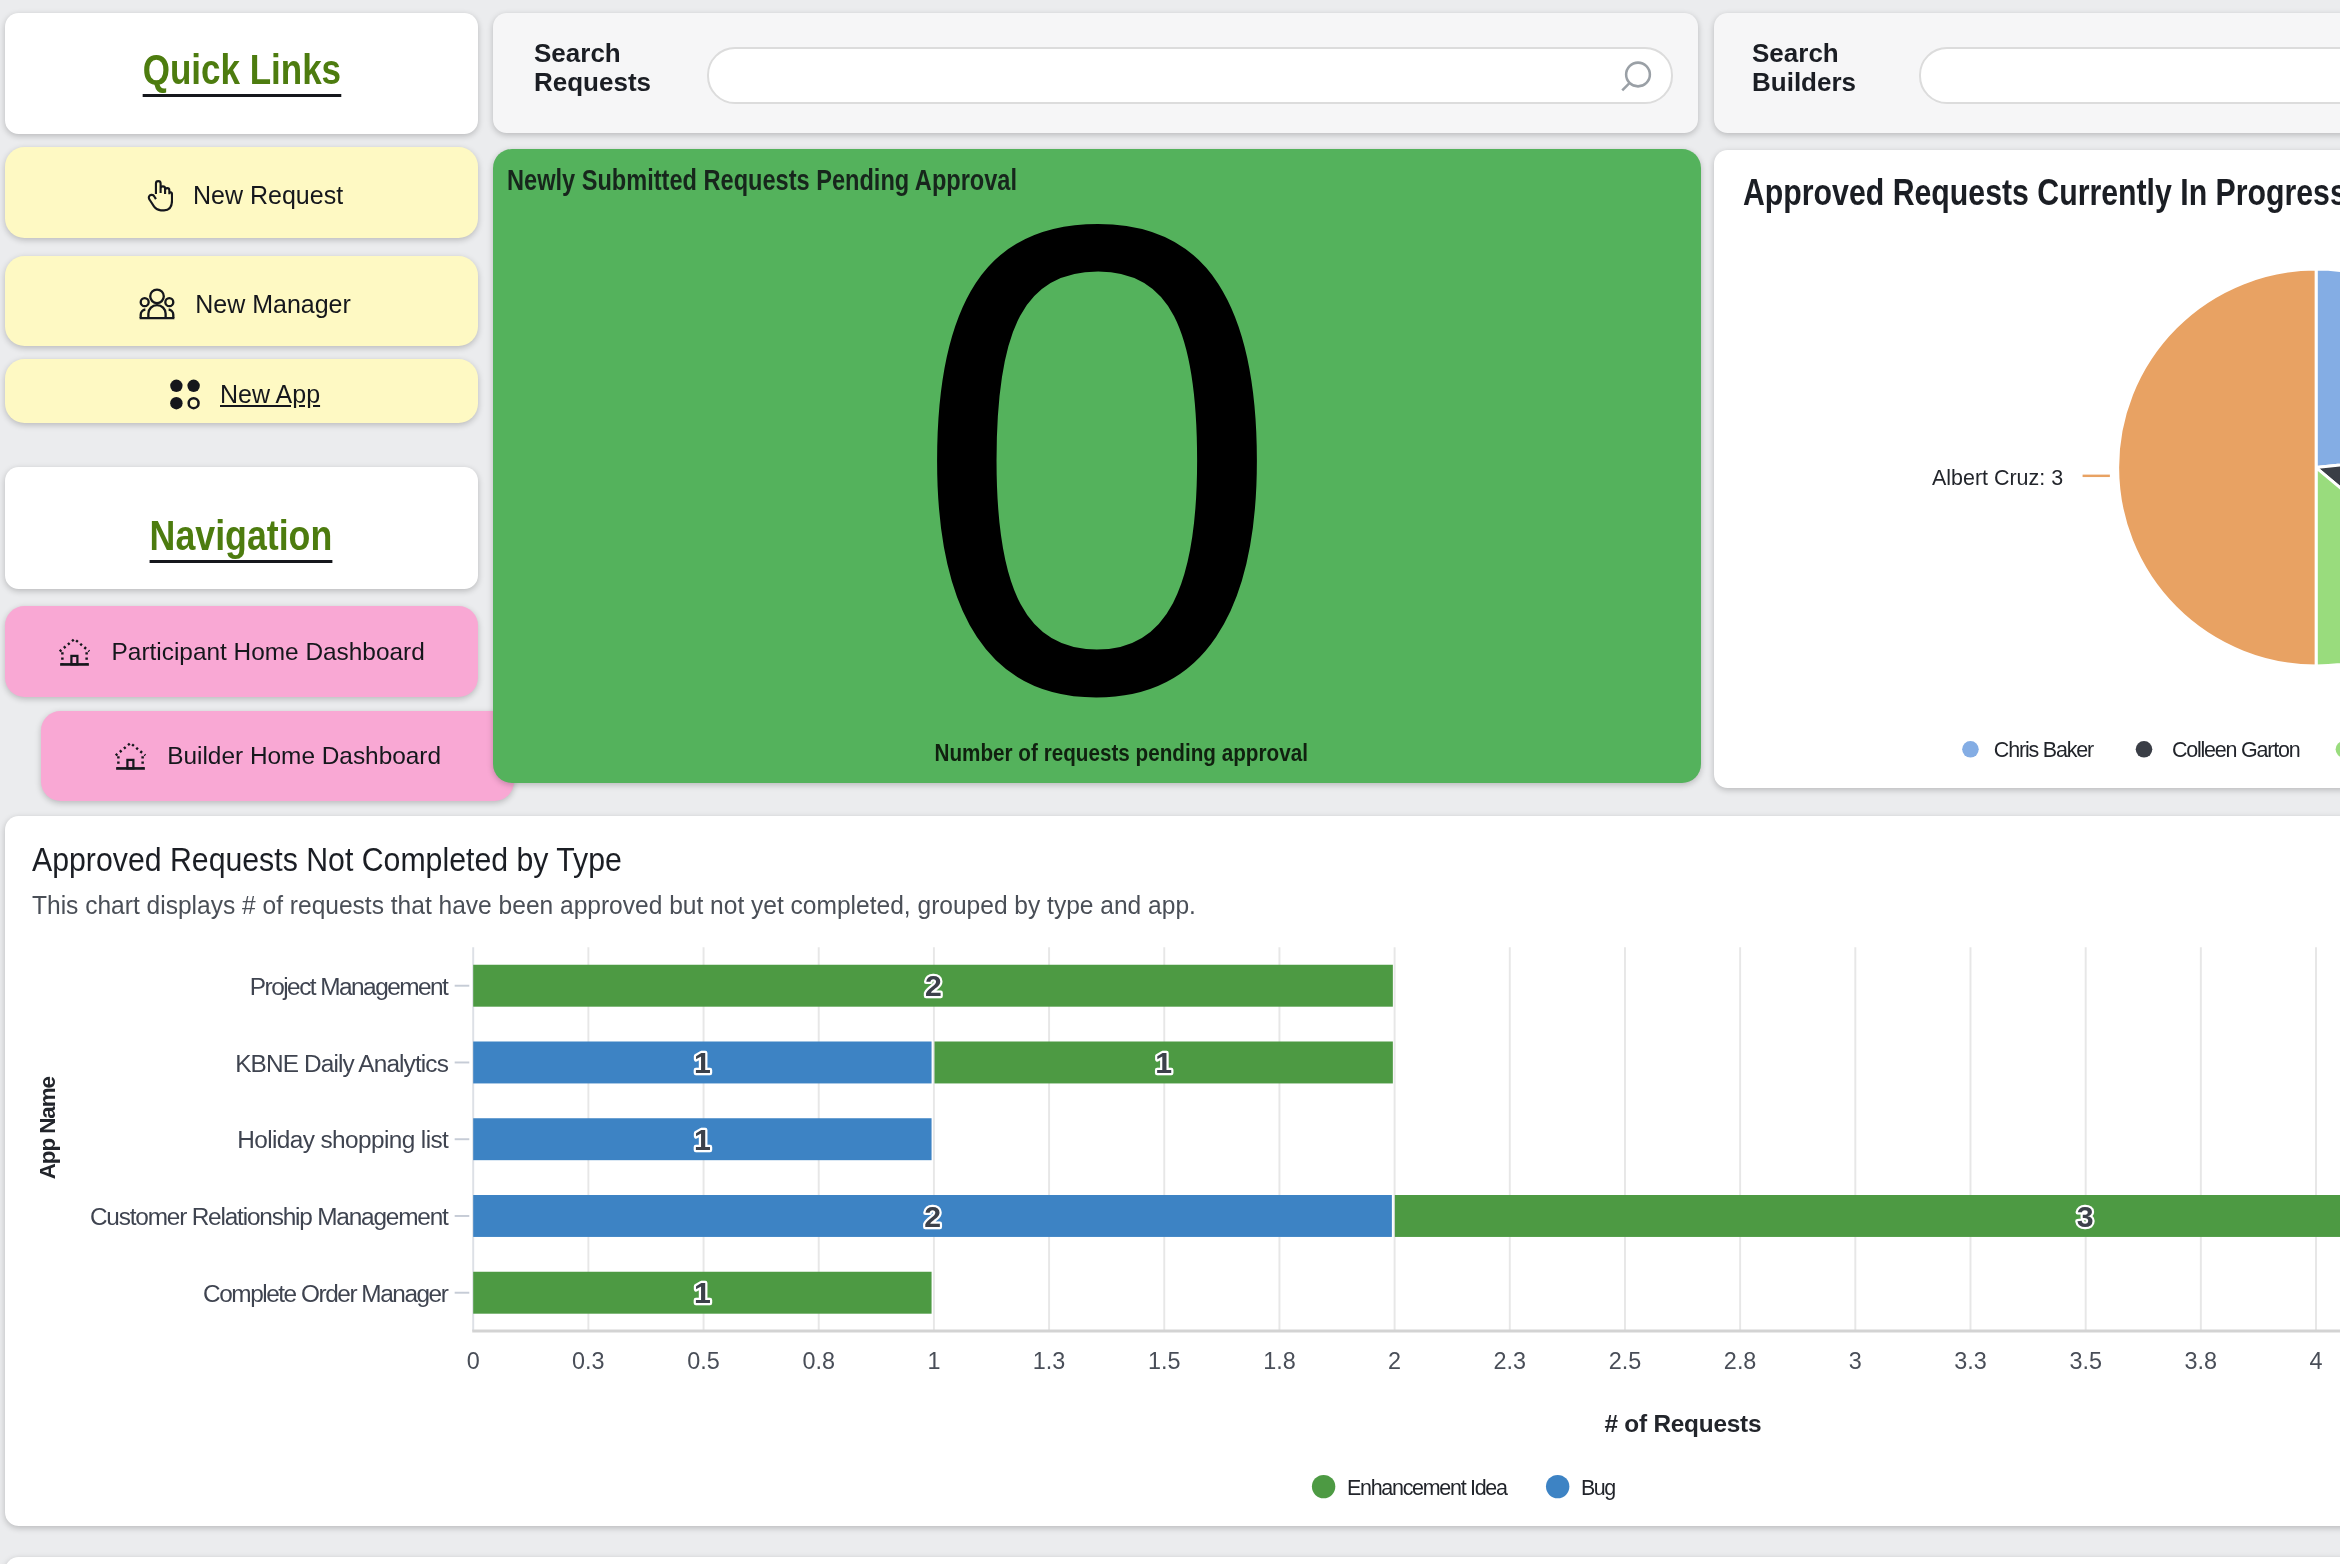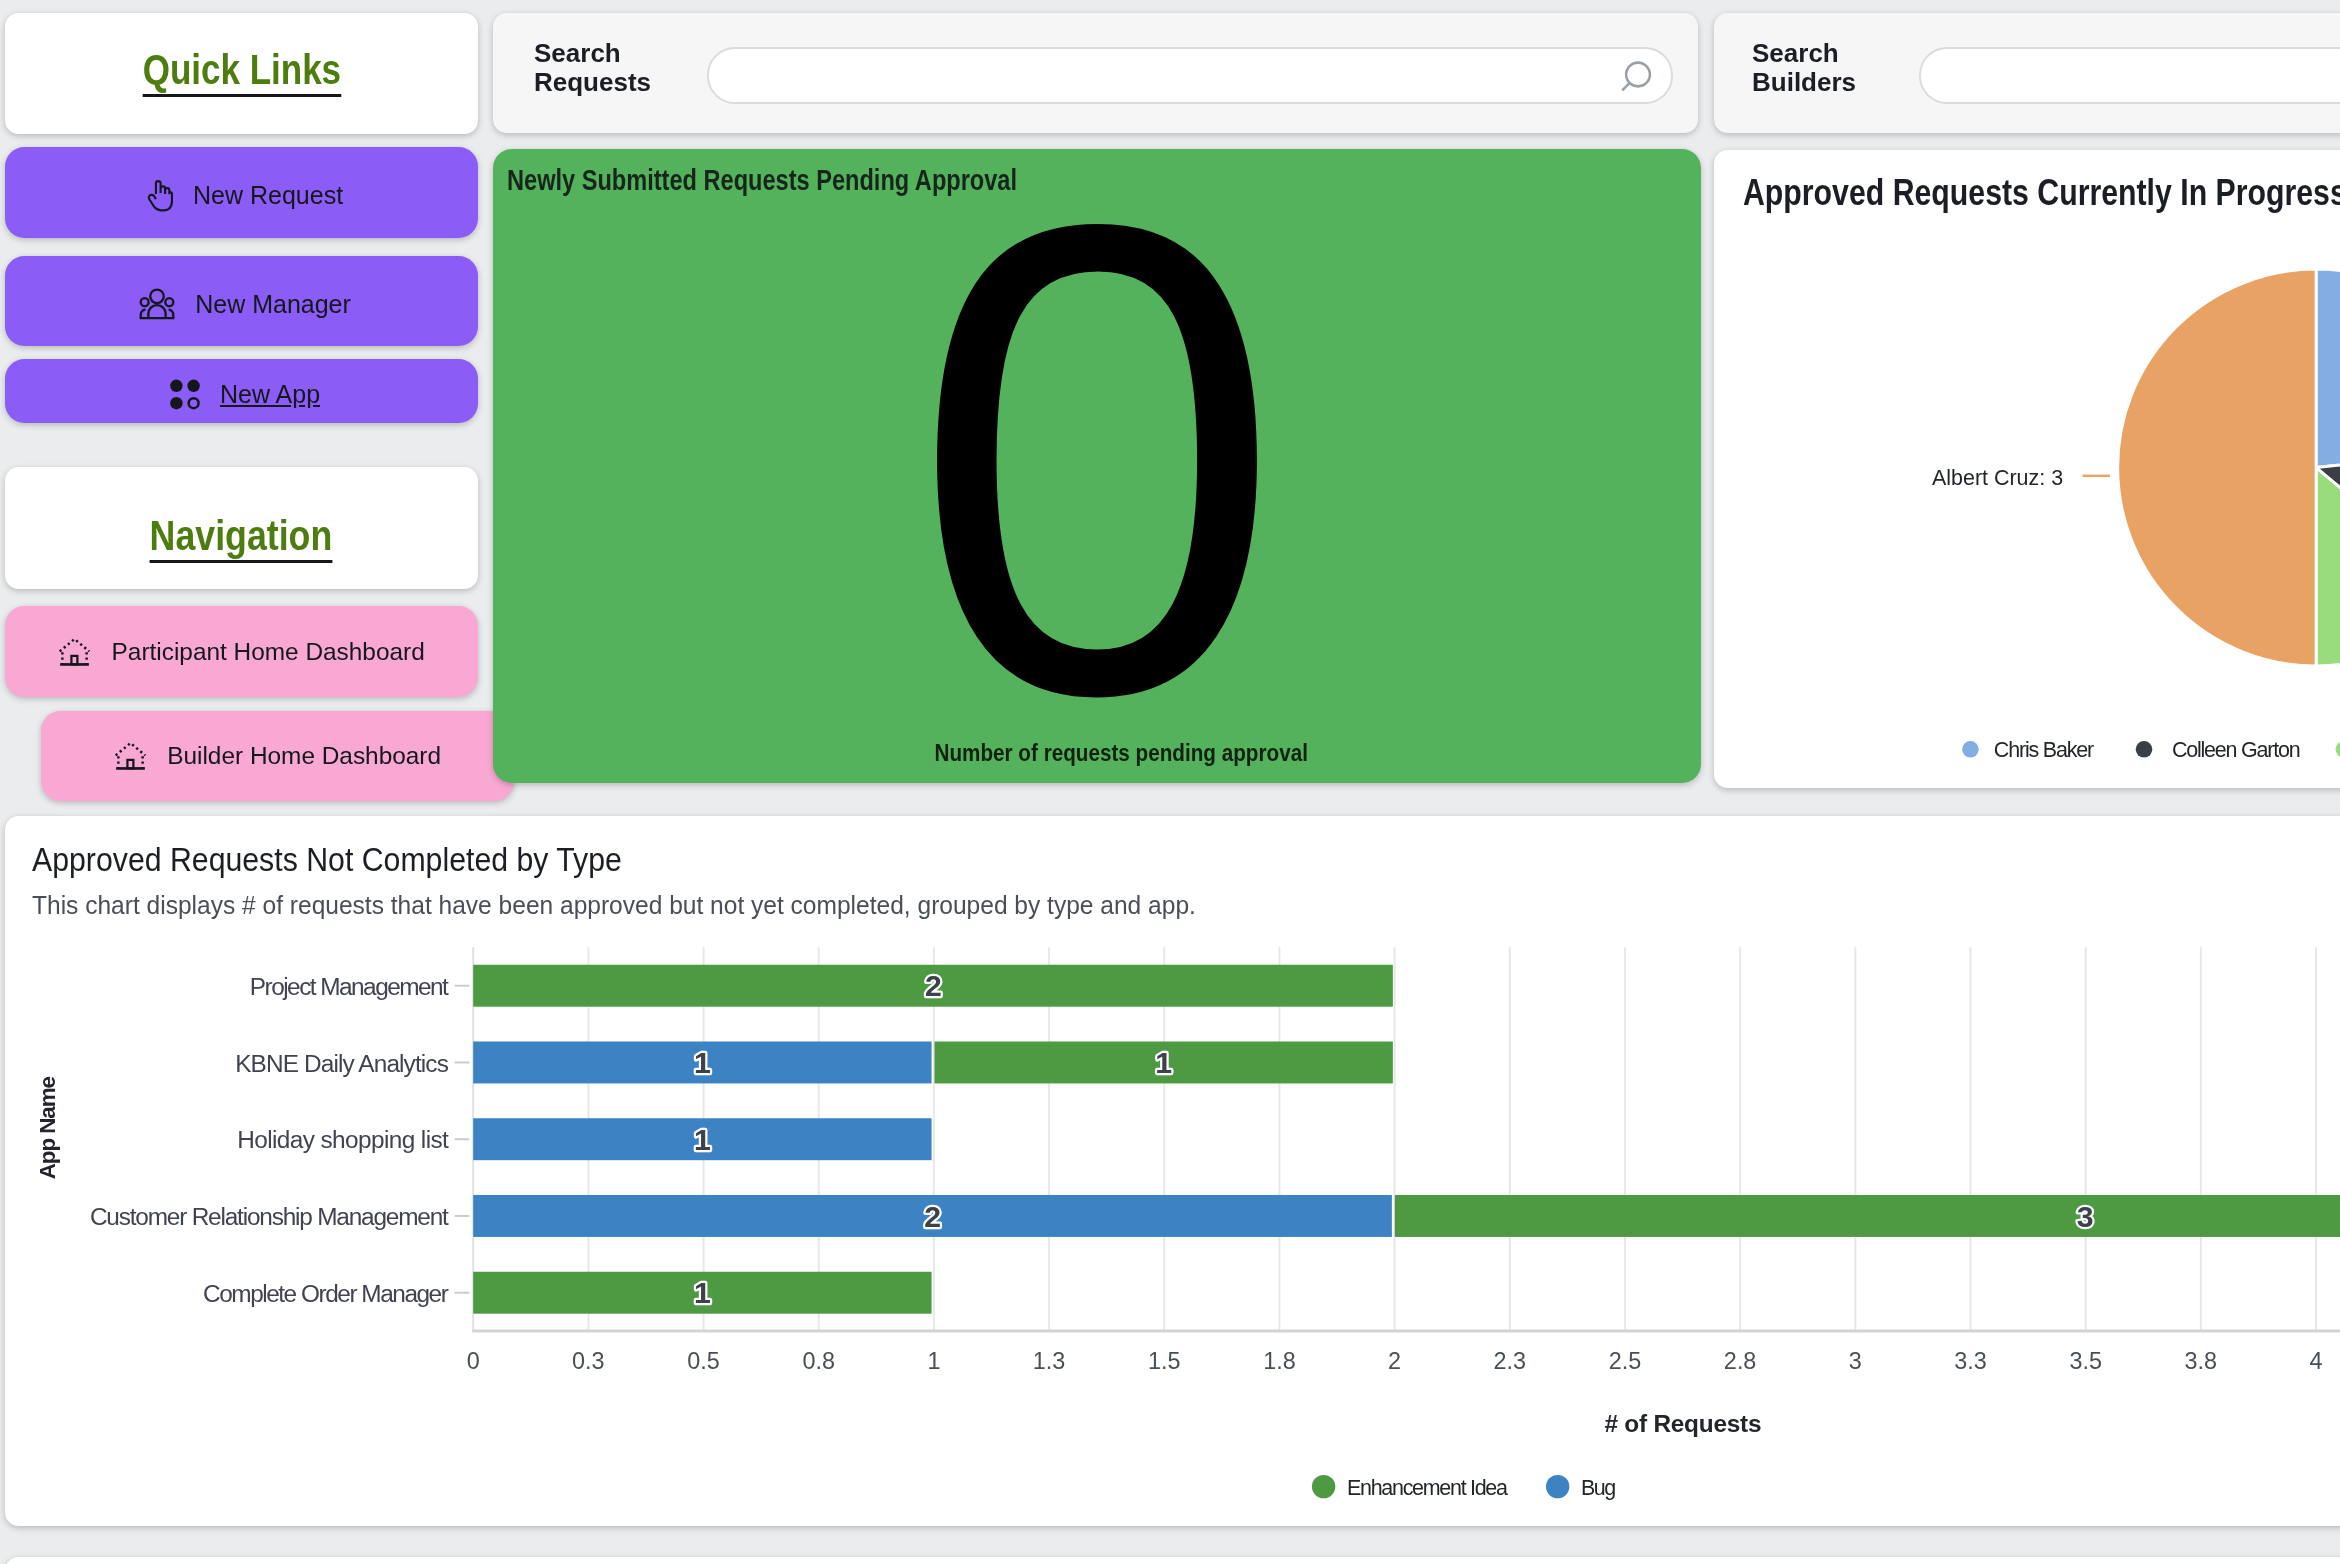"New Request" .orange { background: #8b5cf6 -> #fef9c3 }
